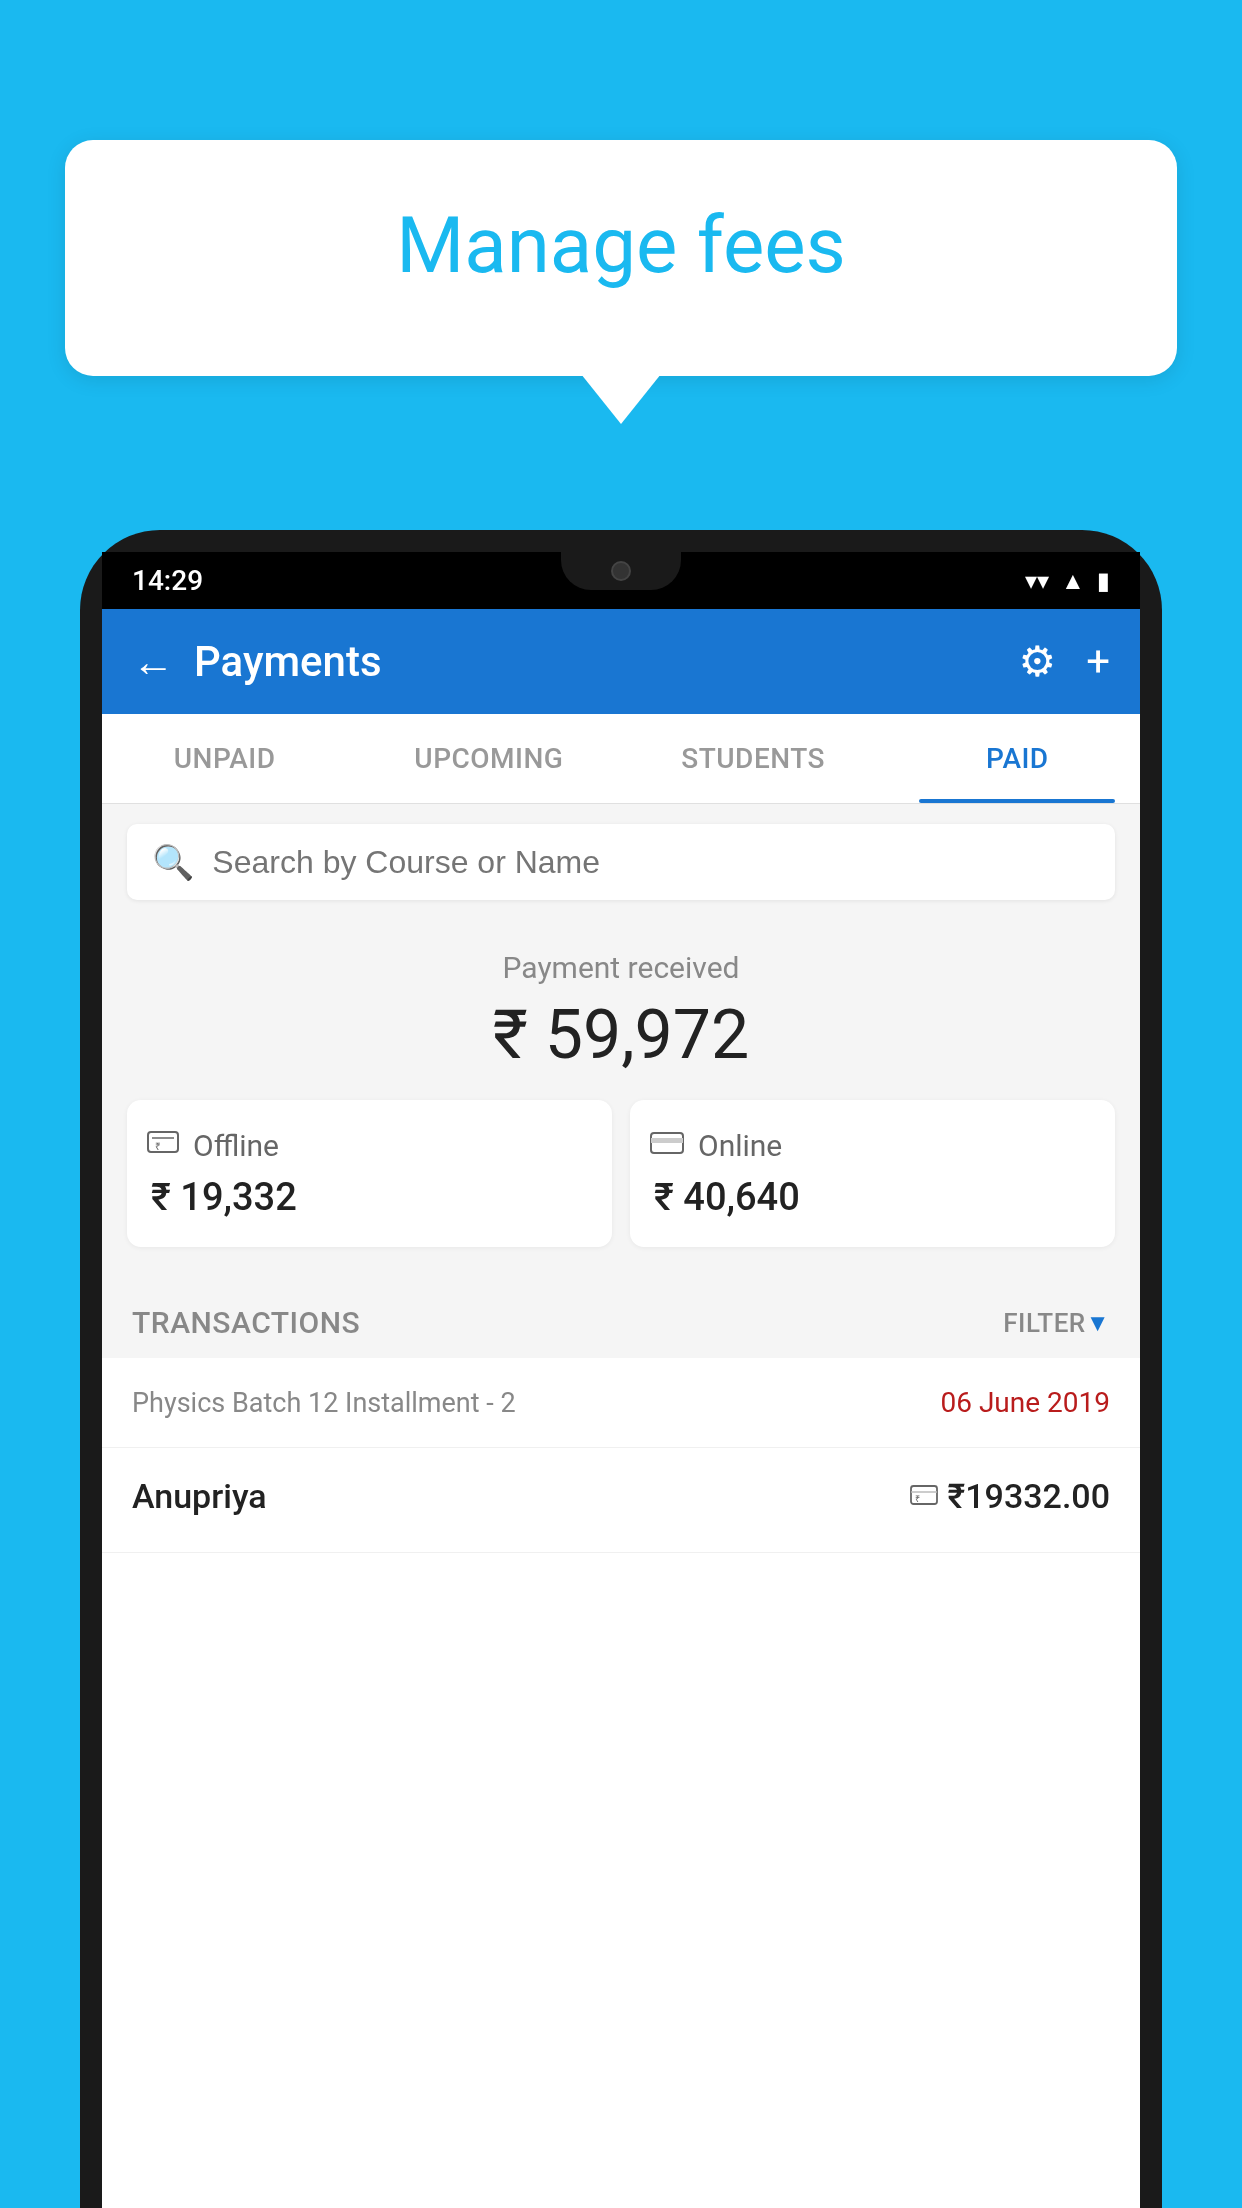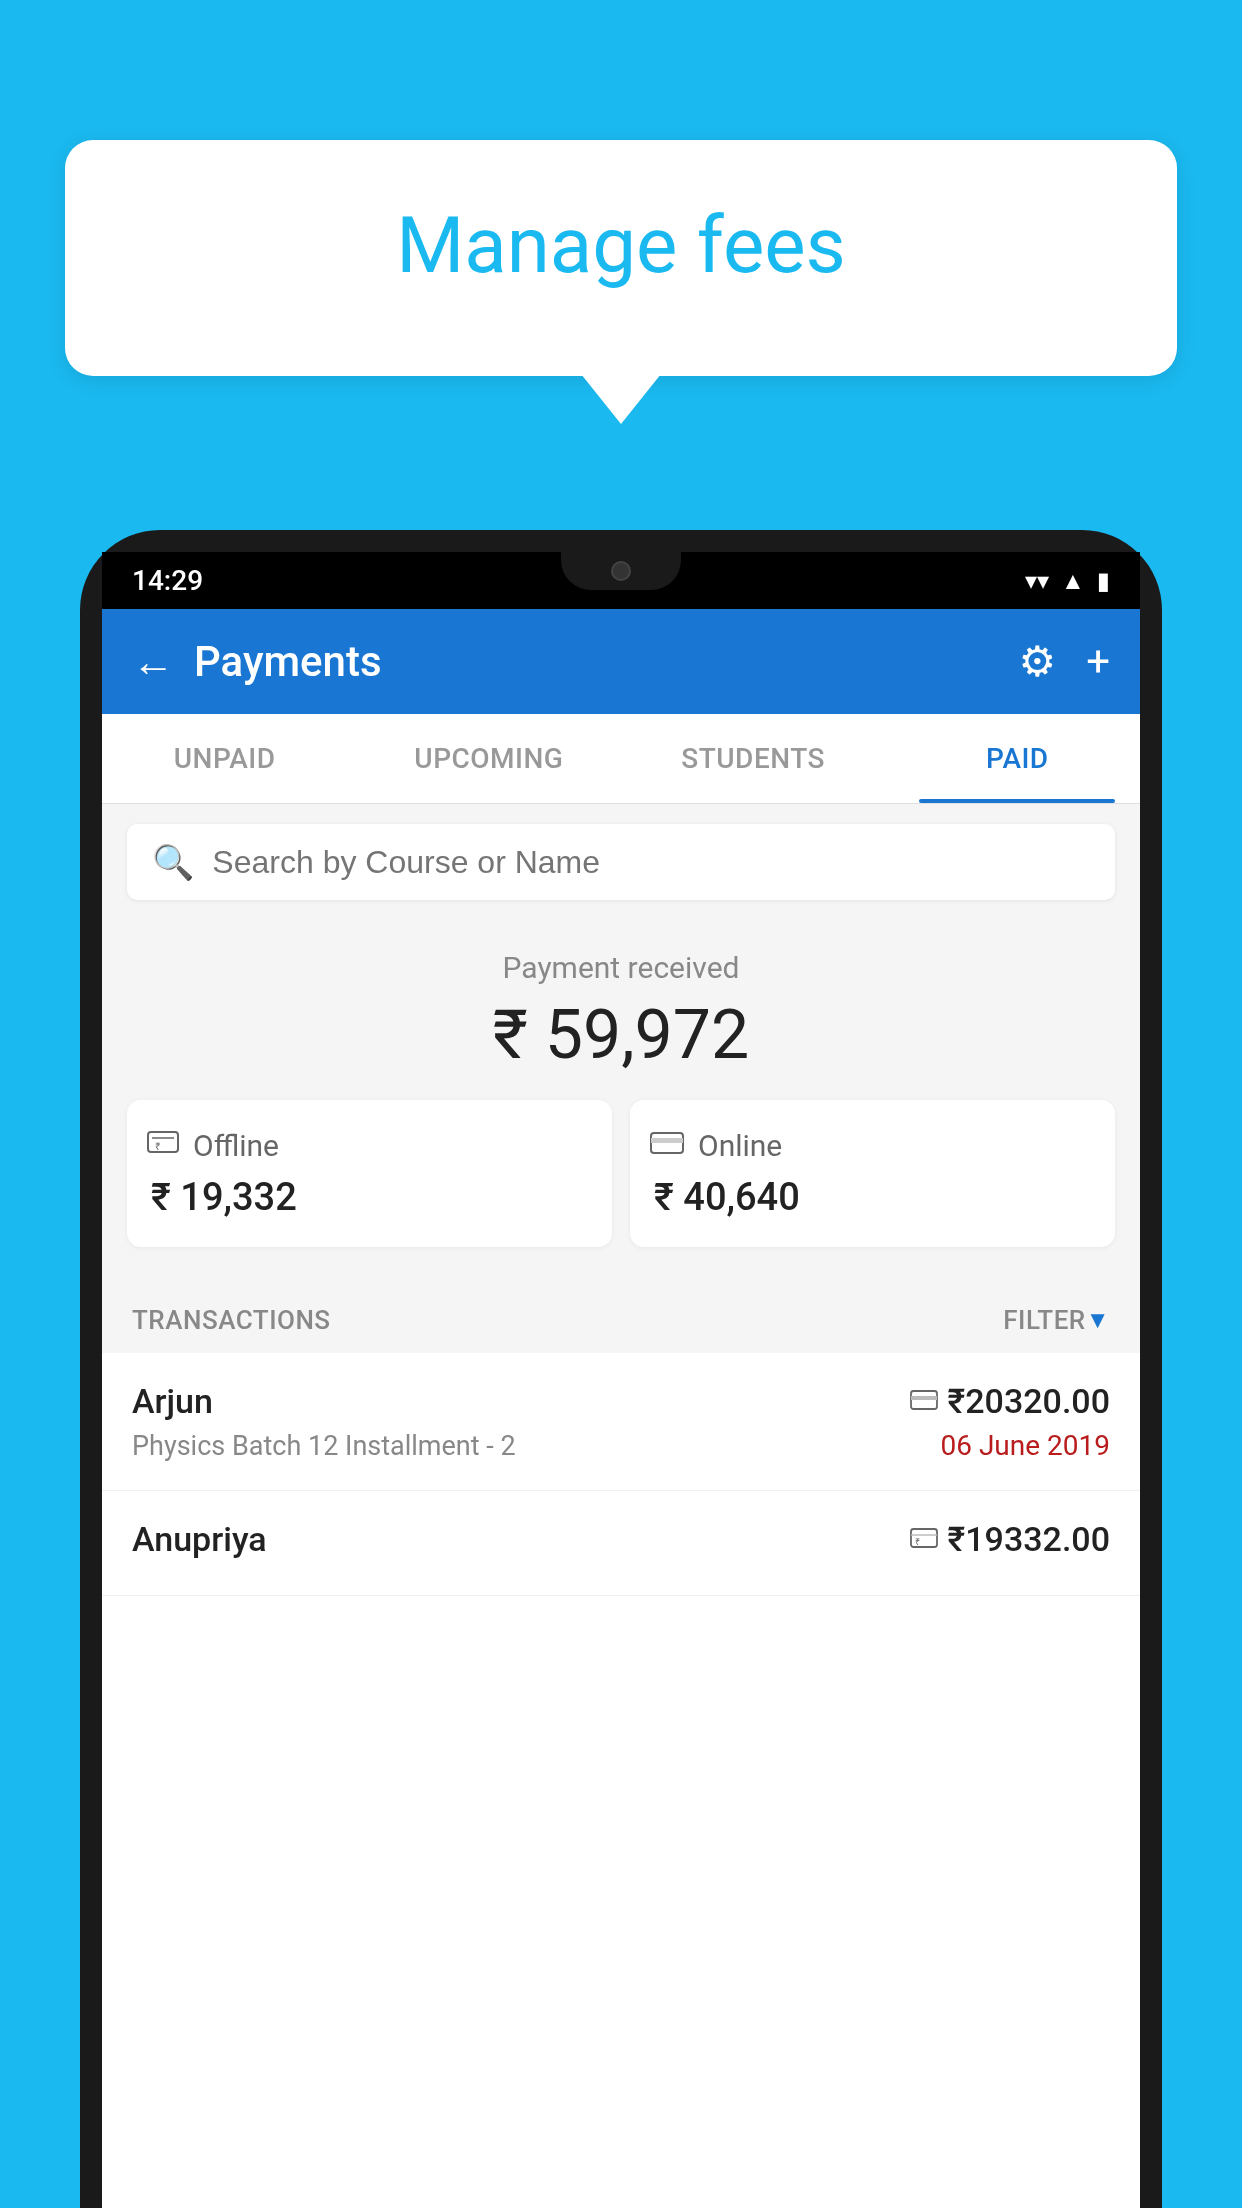"TRANSACTIONS" .transactions-header .tx-label { font-size: 26px -> 30px }
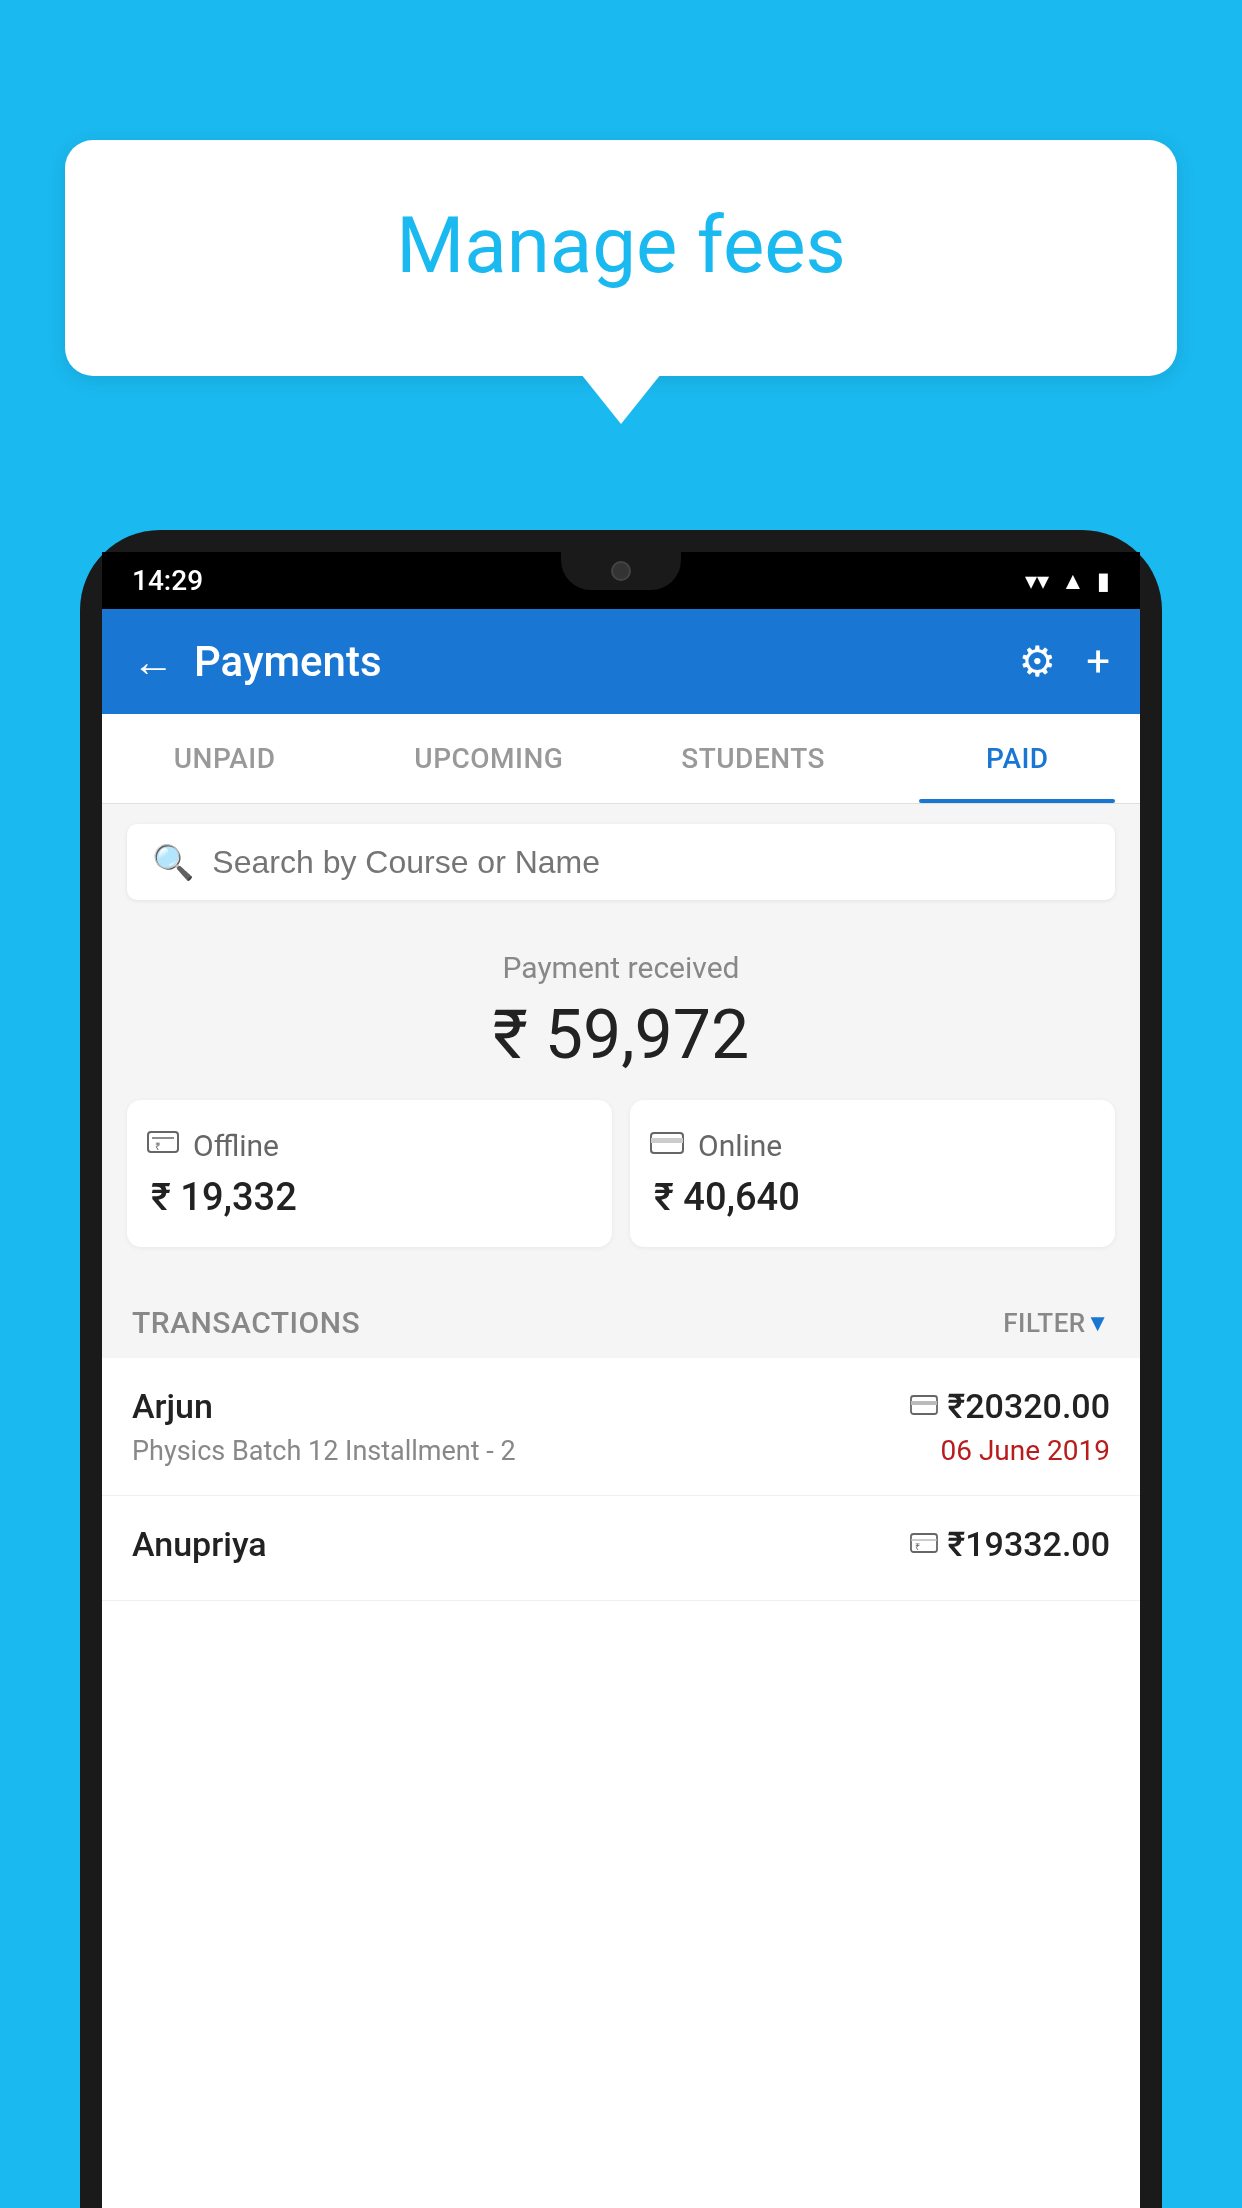"Arjun" div.row-main { html: <div> <span>Arjun</span> <div> <span> <svg> <rect></rect> <rect></rect> </svg> </span> <span>₹20320.00</span> </div> </div> -> none }
